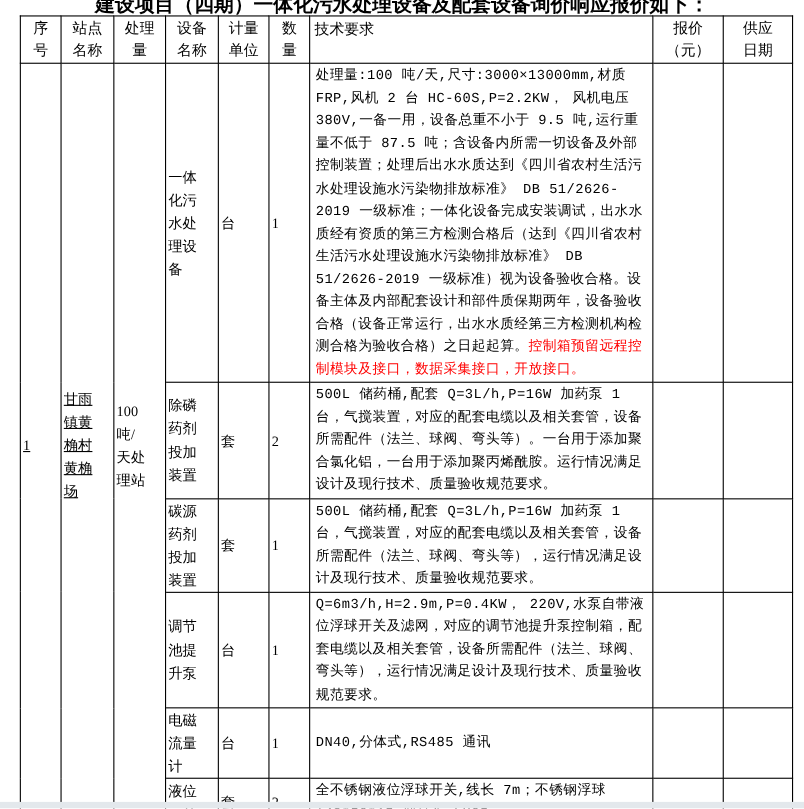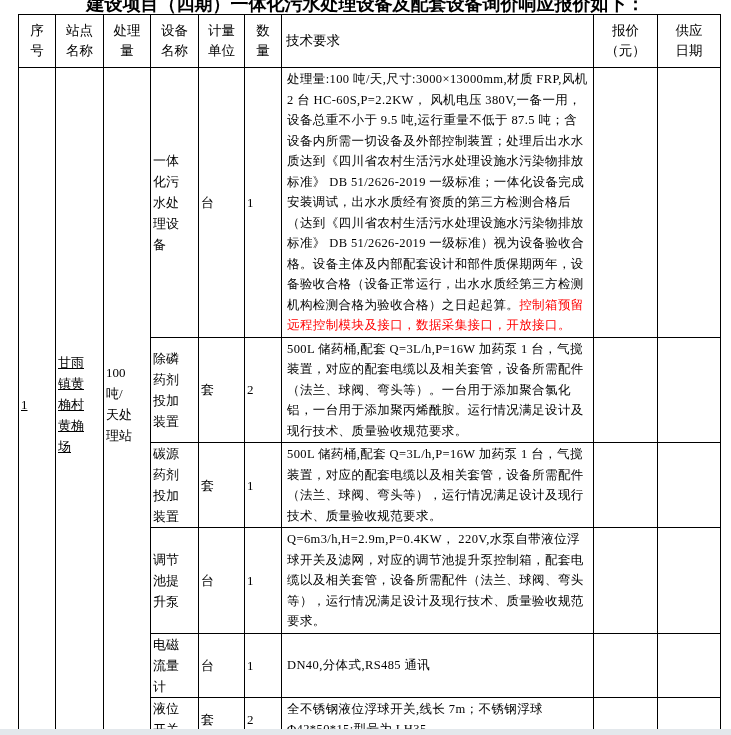"技术要求" .hcell-req { padding: 16px 4px -> 2px 4px }
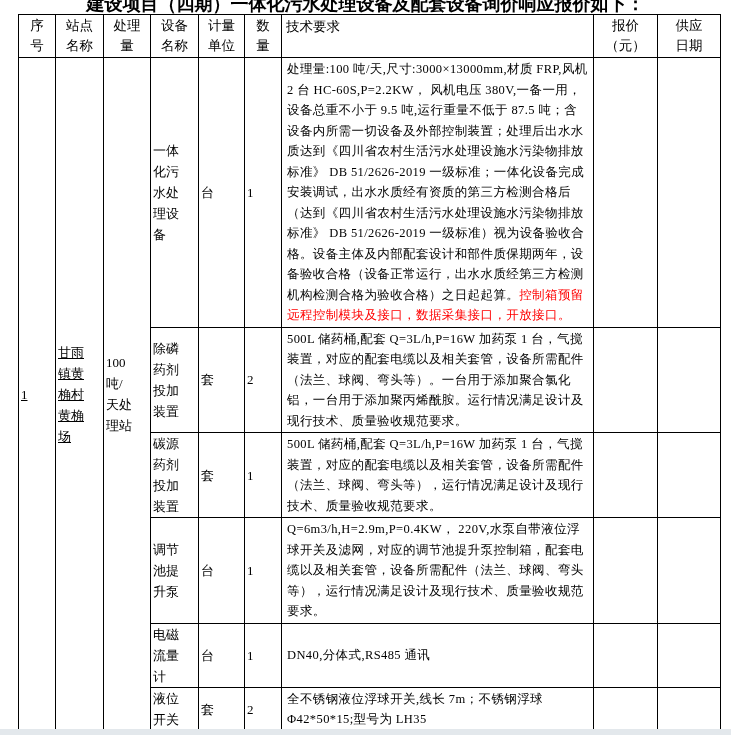"处理量:100 吨/天,尺寸:3000×13000mm,材质 FRP,风机 2" .req { font-family: none -> Liberation Mono, monospace }
